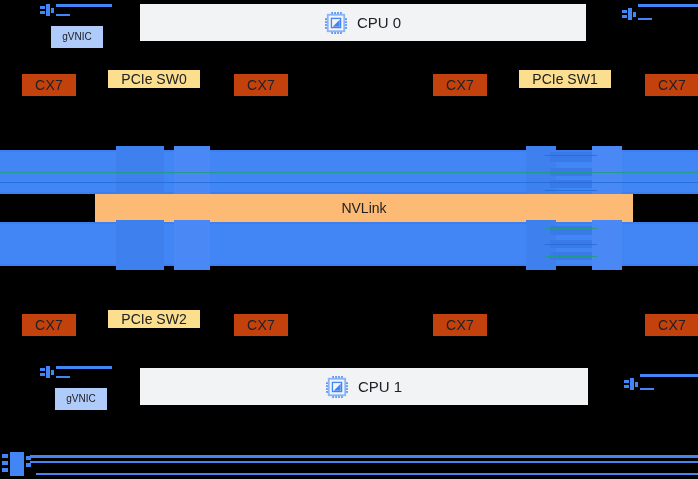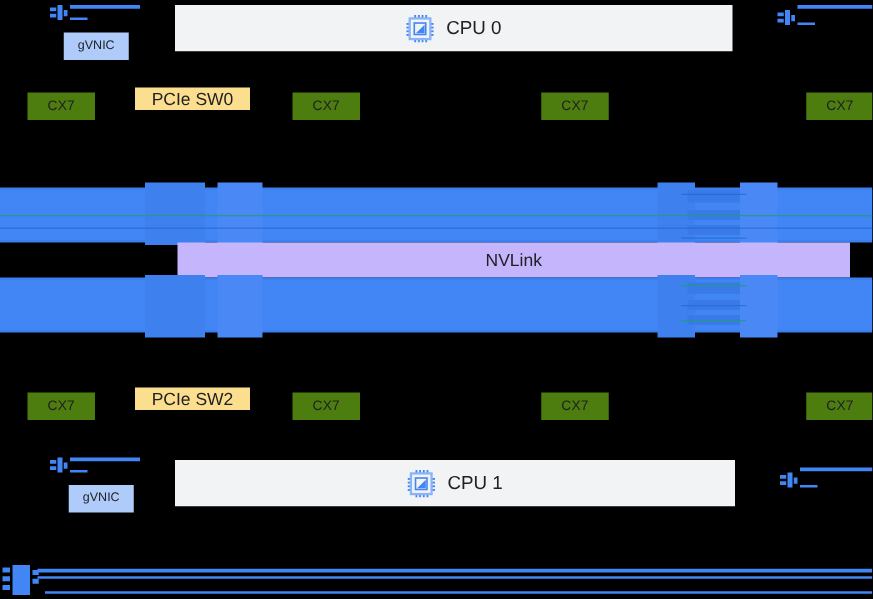"CX7" .cx7 { background: #4d7c0f -> #c2410c; font-size: 11px -> 14px }
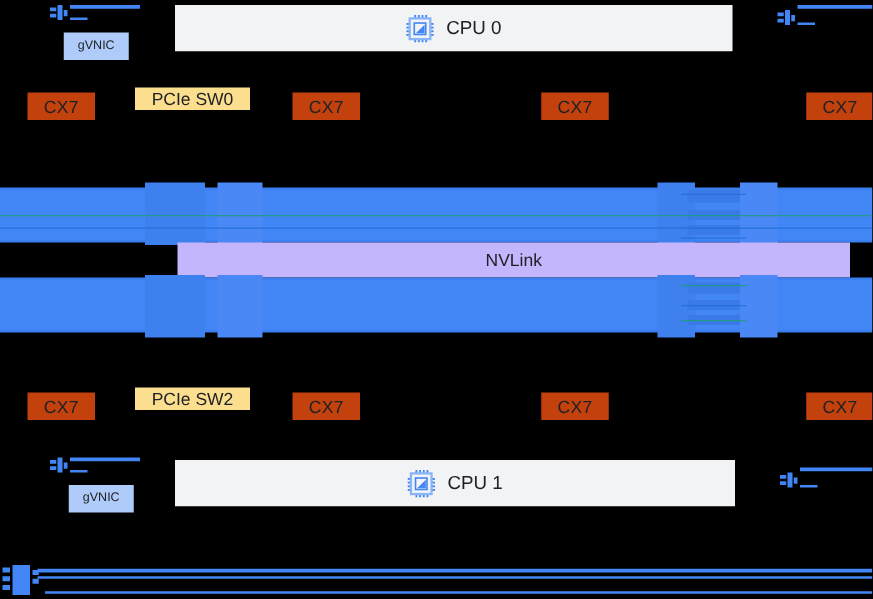"PCIe SW1" div.node { html: none -> <div> <span>PCIe SW1</span> </div> }
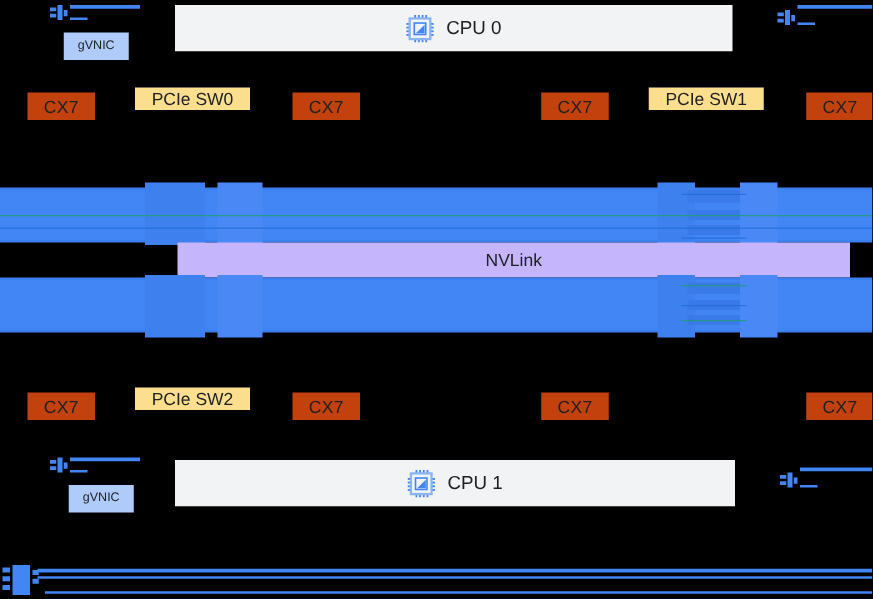"NVLink" .nvlink { background: #c4b5fd -> #fdba74; margin-left: 47px -> none }
